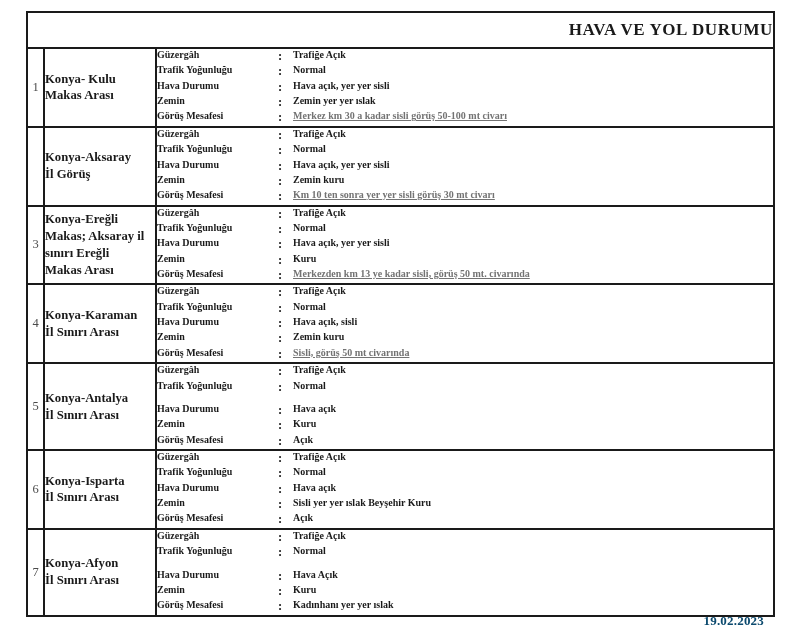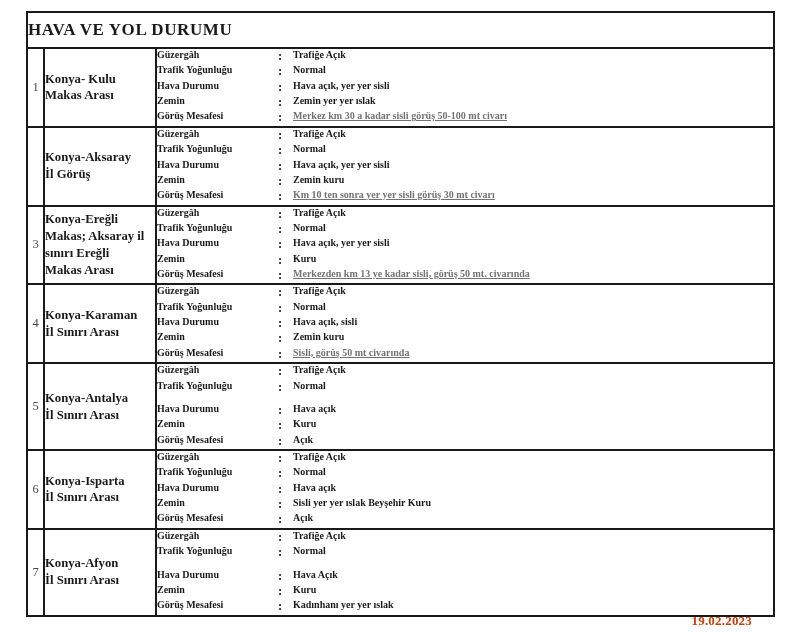"HAVA VE YOL DURUMU" .title-cell { text-align: left -> right }
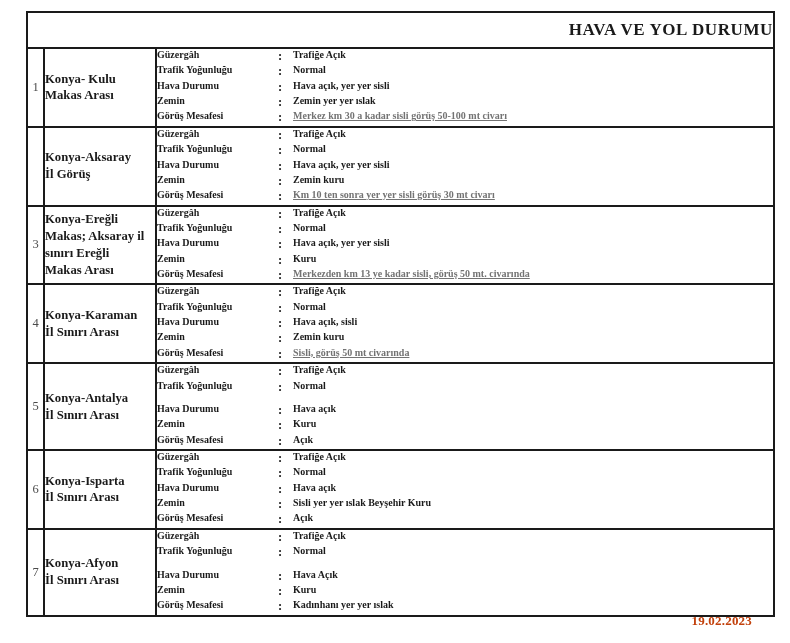"19.02.2023" .footer-date { color: #c2410c -> #0c4a6e; right: 38px -> 26px }
